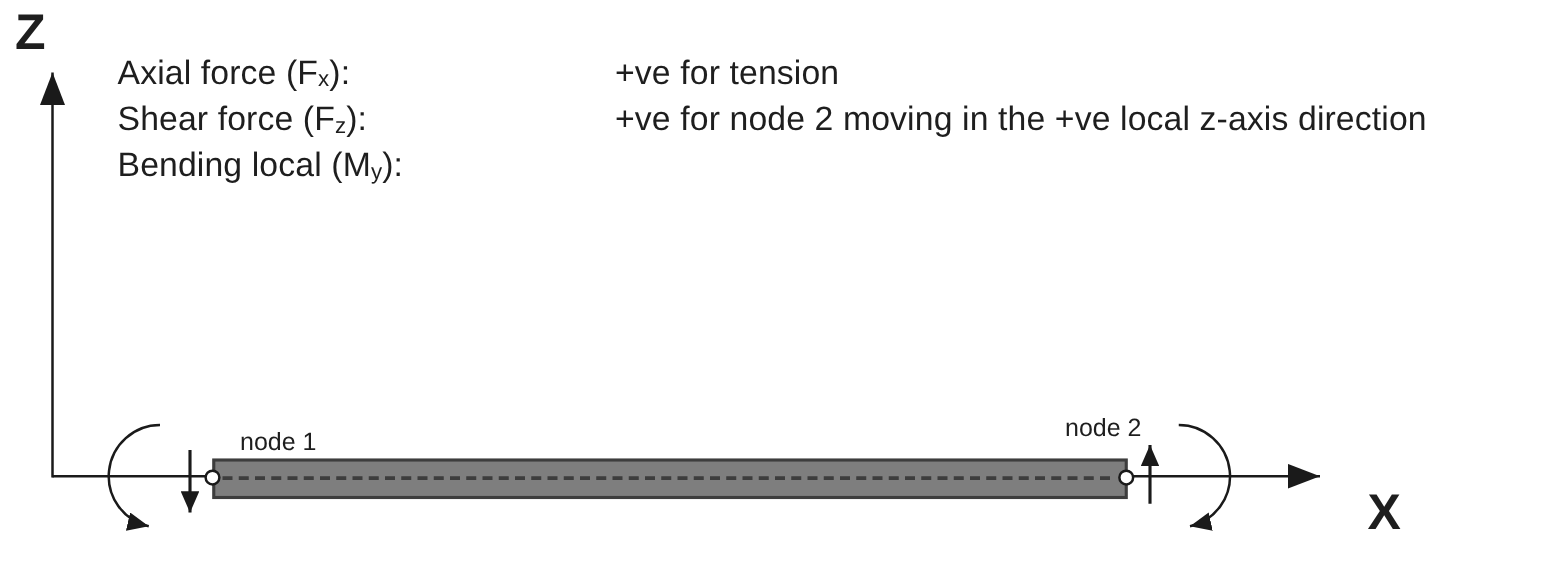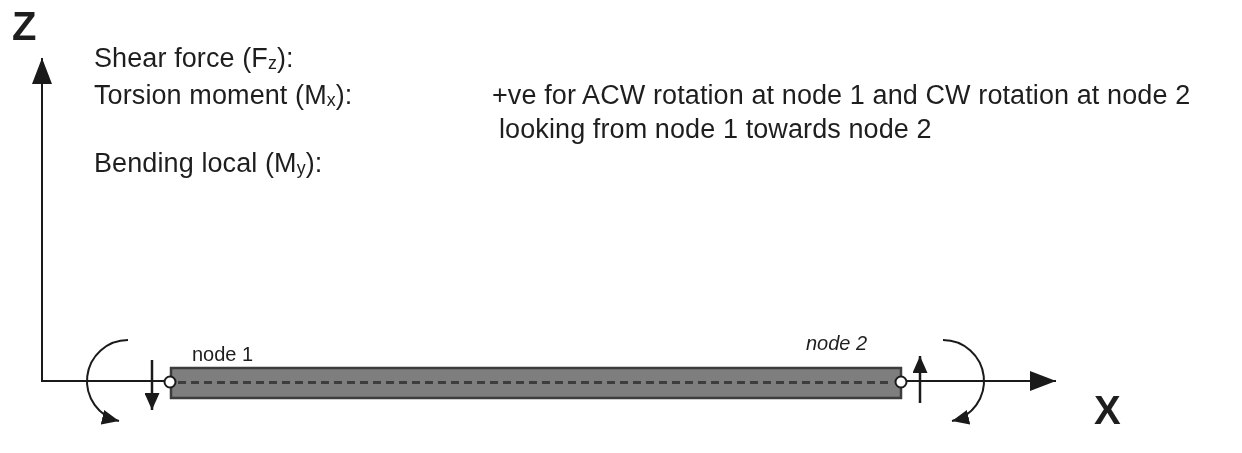"Axial force (Fx):" div.entry { html: none -> <div> <div><span>Axial force (F</span><span>x</span><span>):</span></div> <div> <div>+ve for tension</div> </div> </div> }
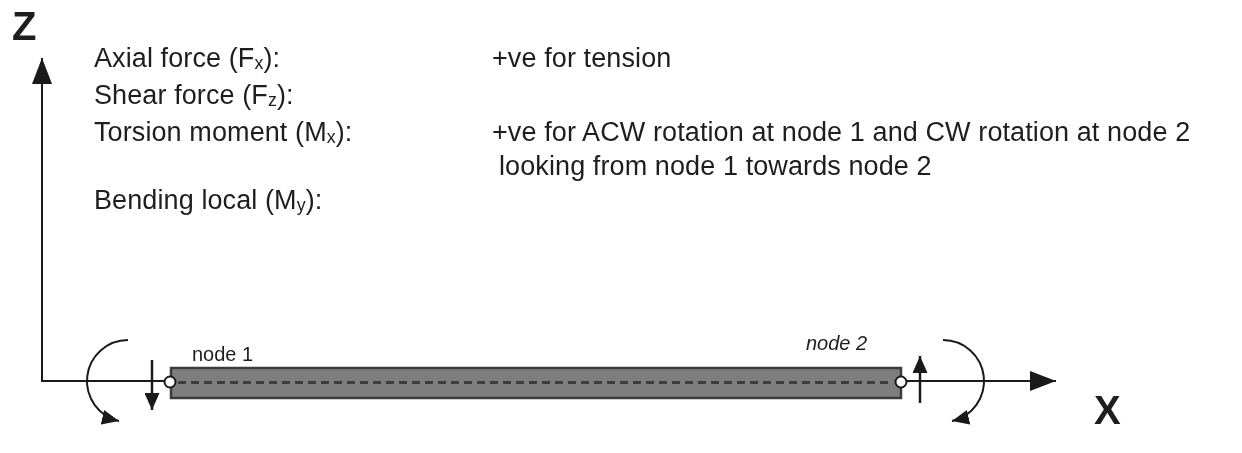"+ve for node 2 moving" div.line { html: none -> <div>+ve for node 2 moving in the +ve local z-axis direction</div> }
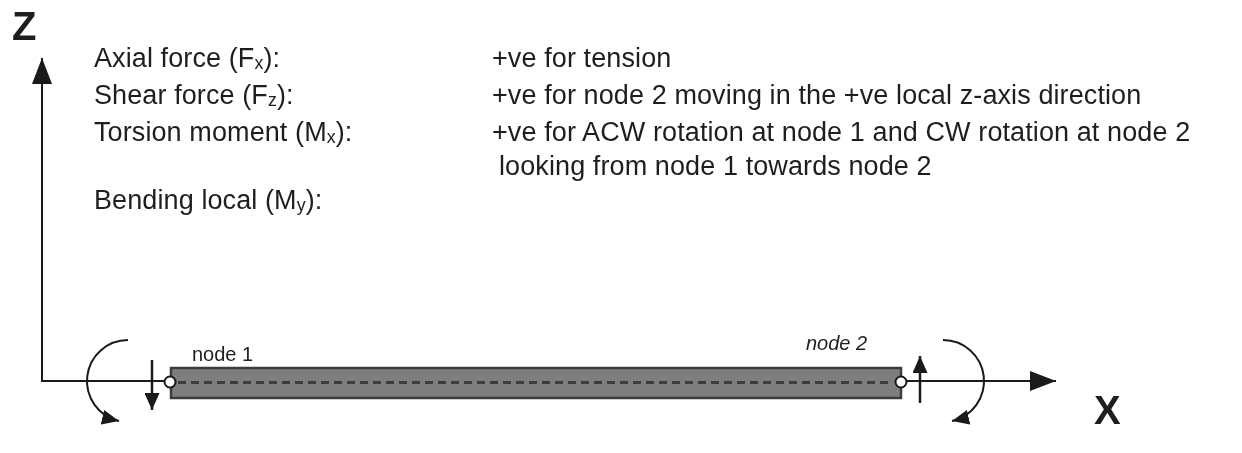"Torsion moment (Mx):" div.entry { html: <div> <div><span>Torsion moment (M</span><span>x</span><span>):</span></div> <div> <div>+ve for ACW rotation at node 1 and CW rotation at node 2</div> <div>looking from node 1 towards node 2</div> </div> </div> -> none }
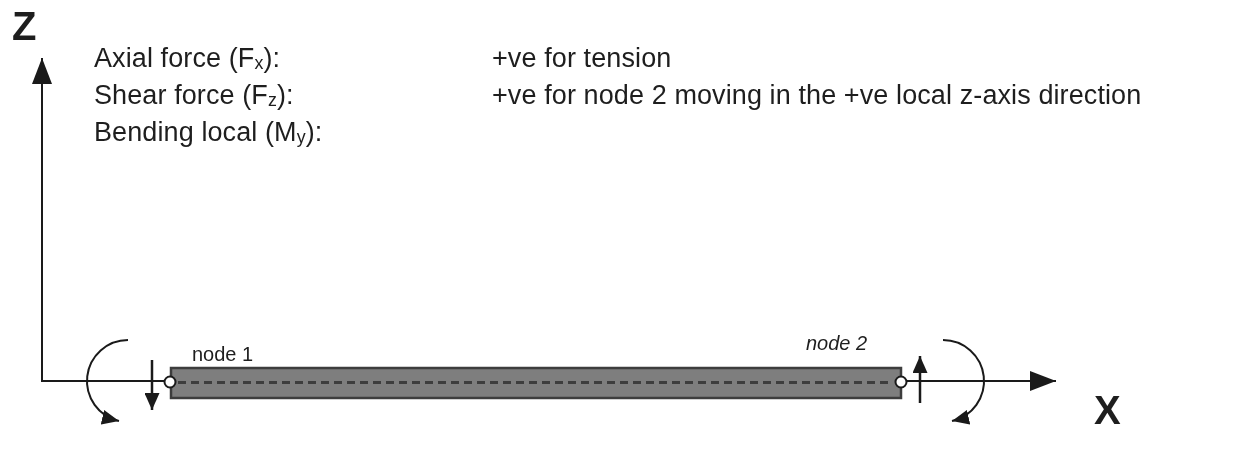"node 2" .node2-label { font-style: italic -> none; left: 806px -> 852px }
